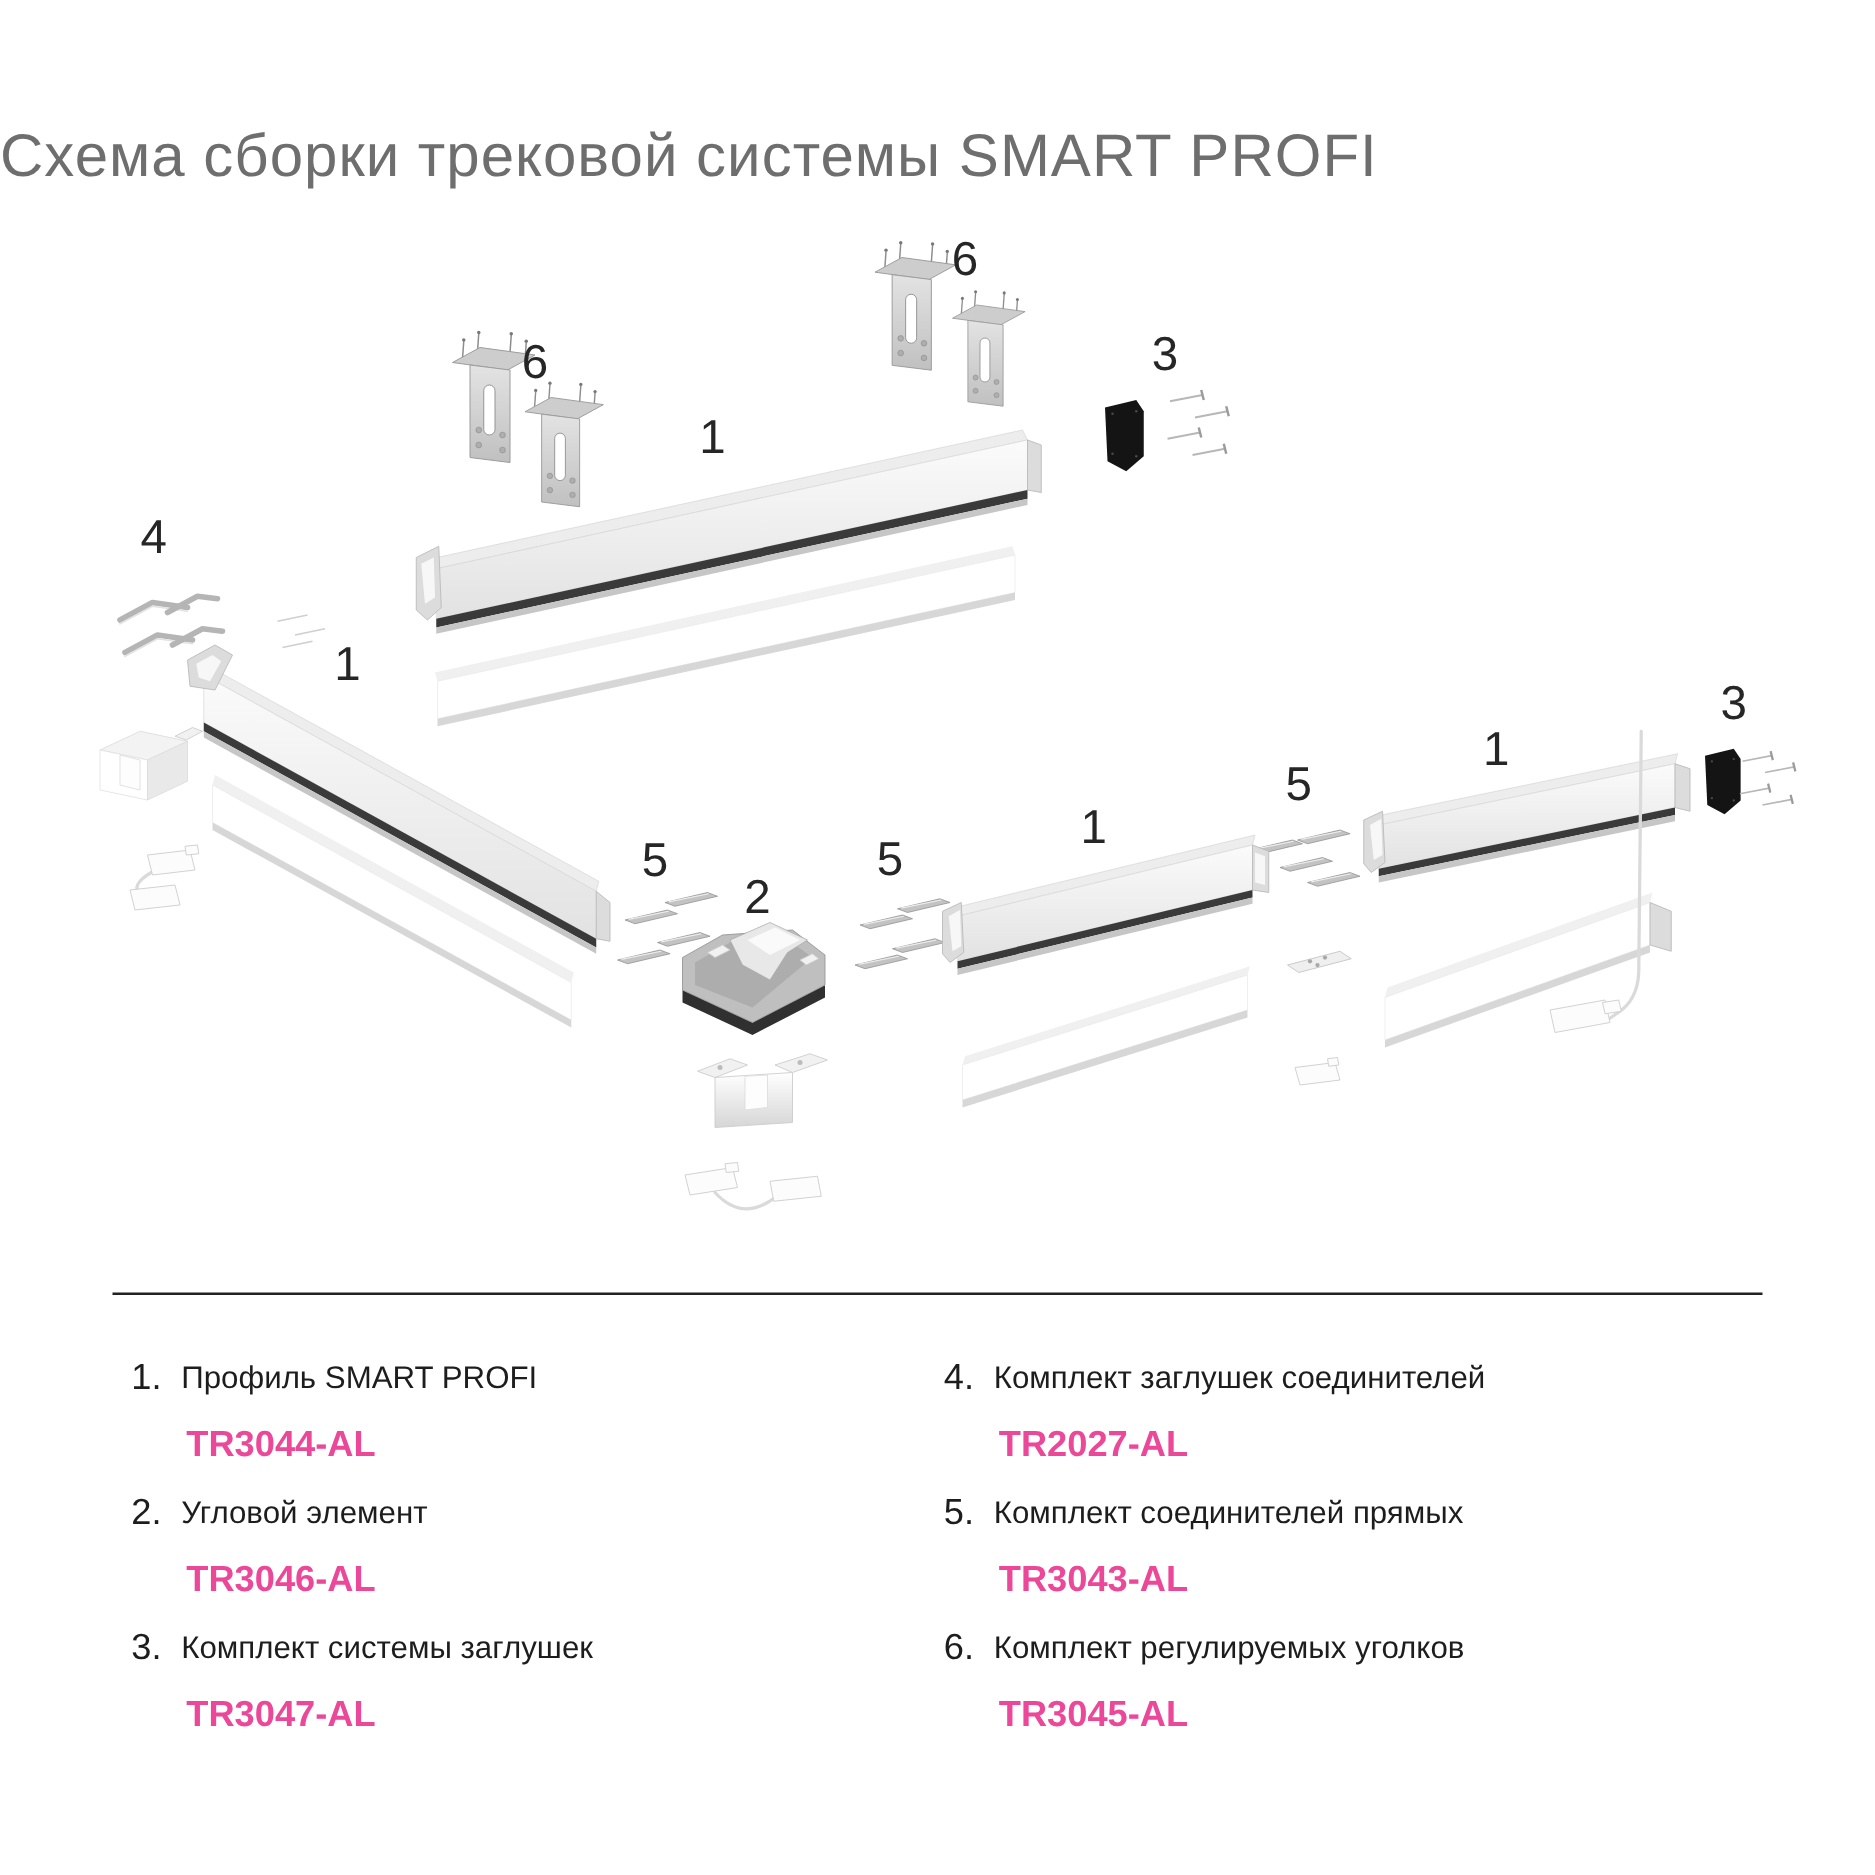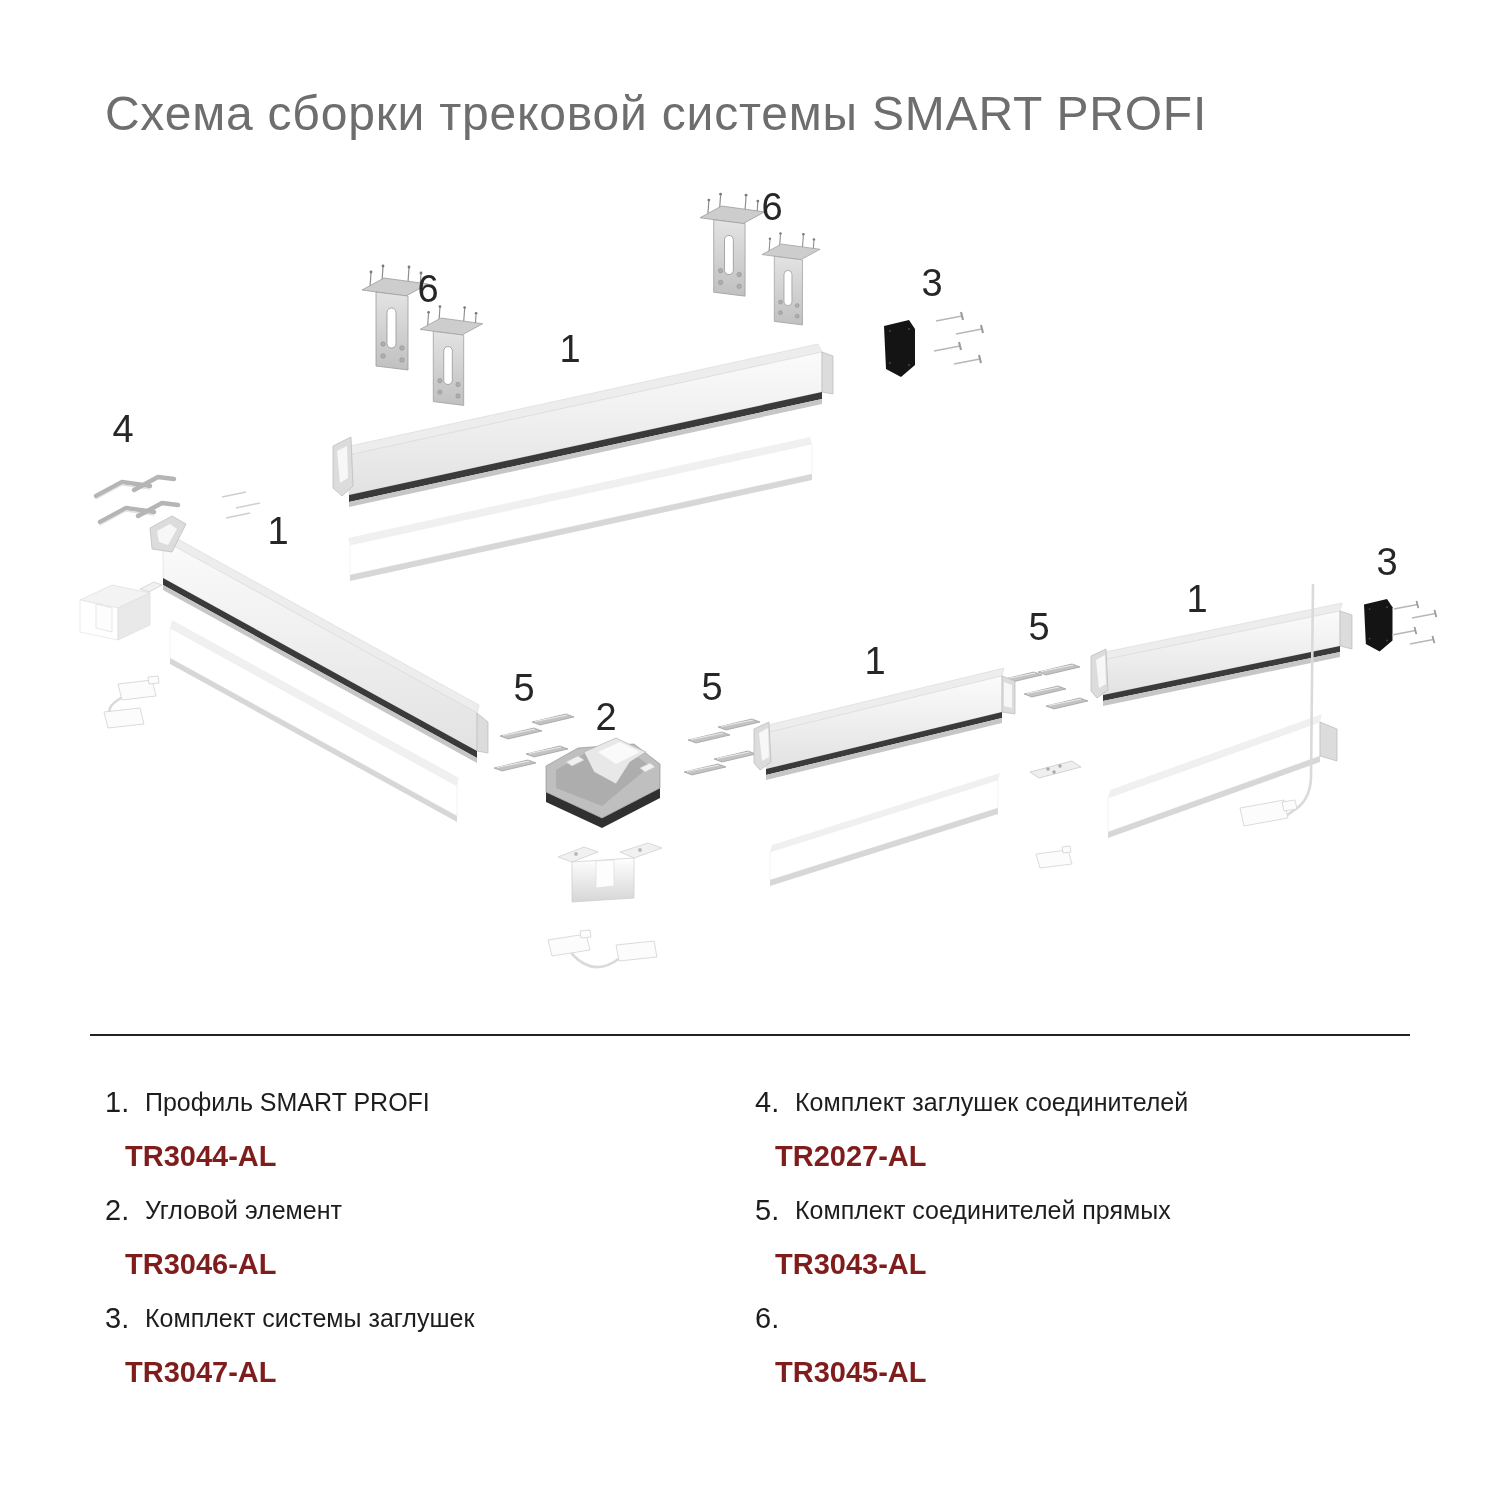"Схема сборки трековой системы SMART" .title { text-align: center -> none; top: 86px -> 98px }
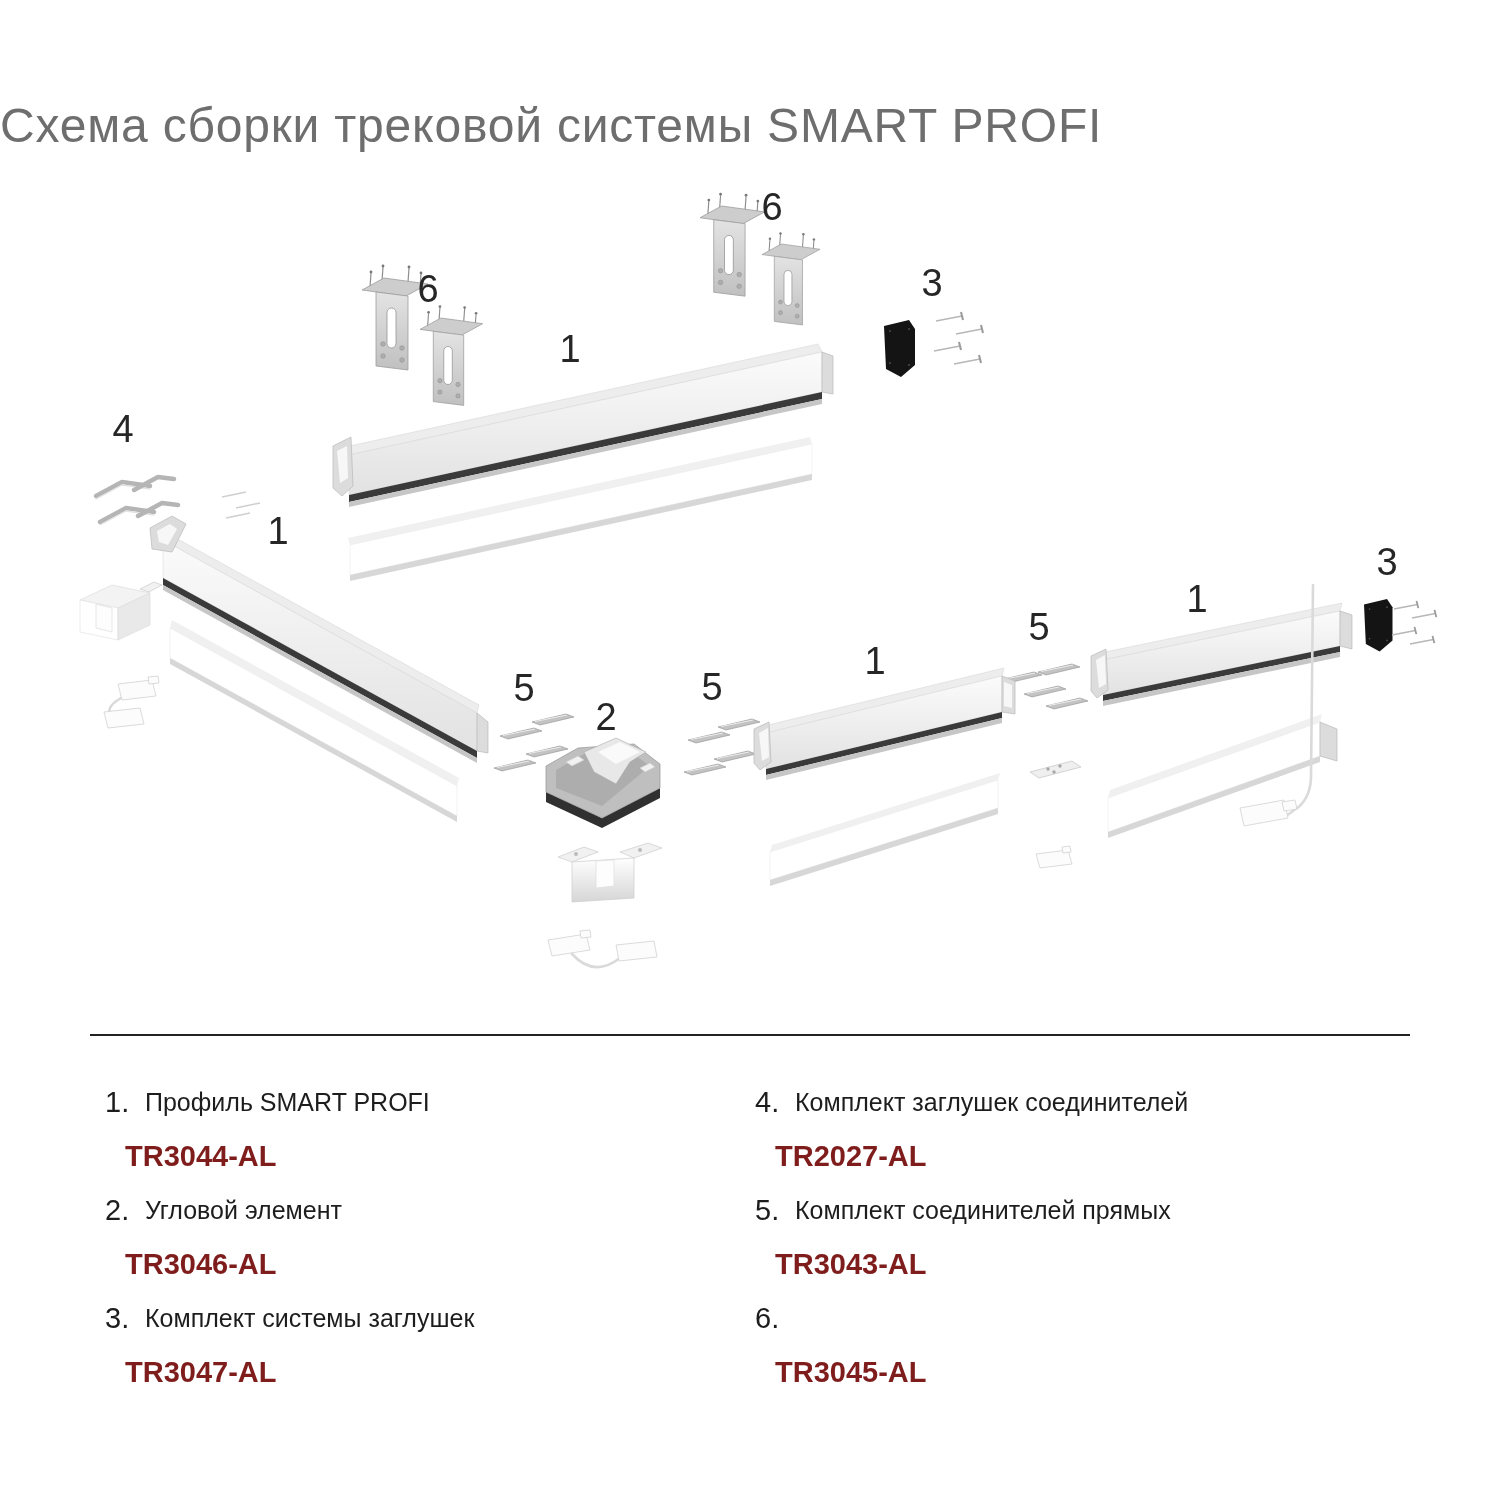"TR3044-AL" .legend-code { color: #7f1d1d -> #ec4899; margin-left: 20px -> 44px }
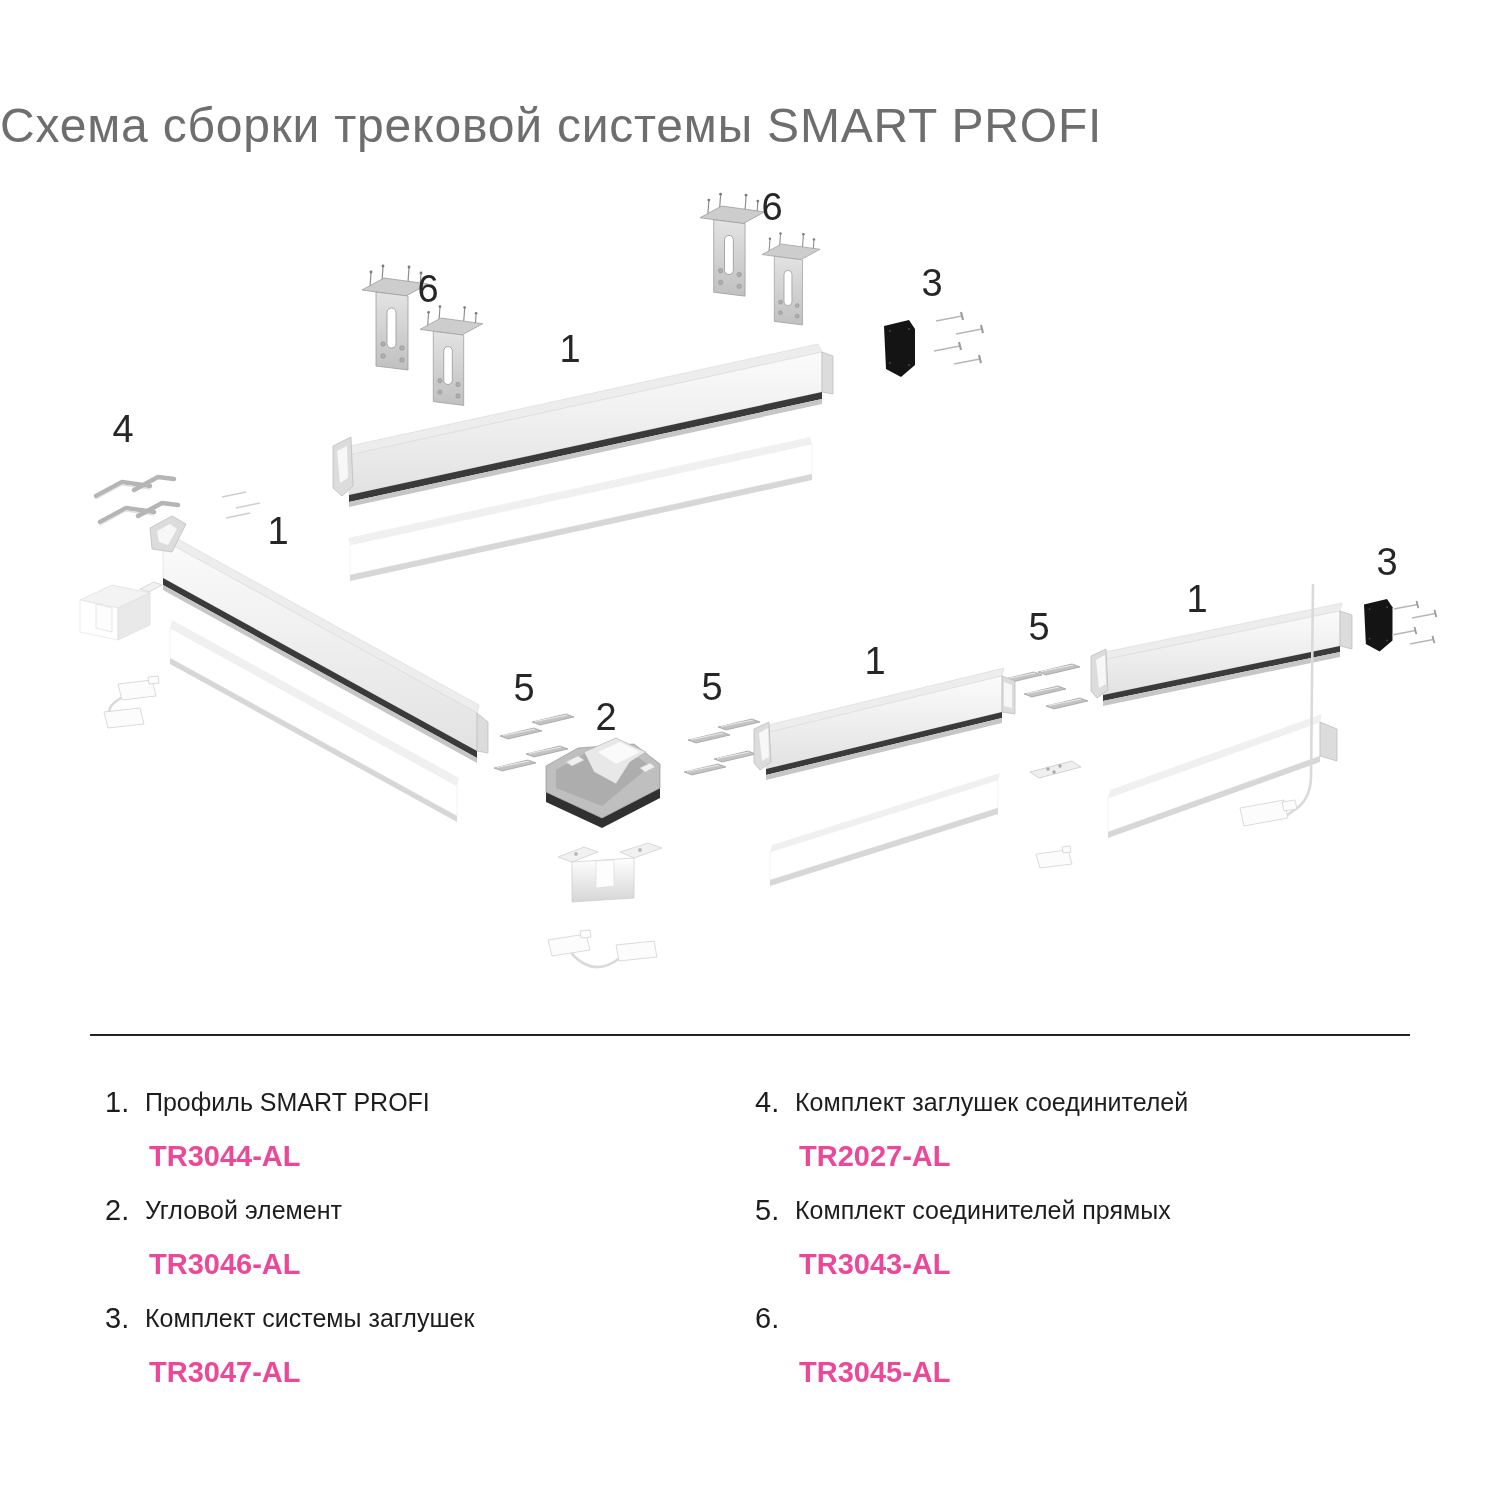"Комплект регулируемых уголков" span.legend-label { html: none -> <span>Комплект регулируемых уголков</span> }
